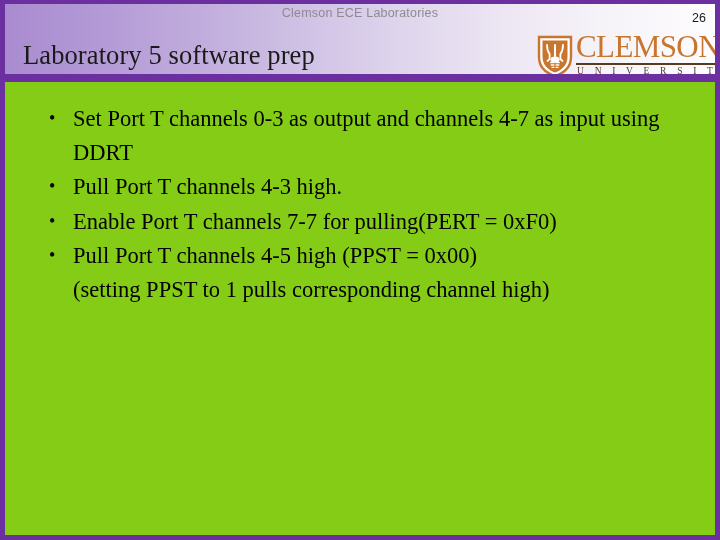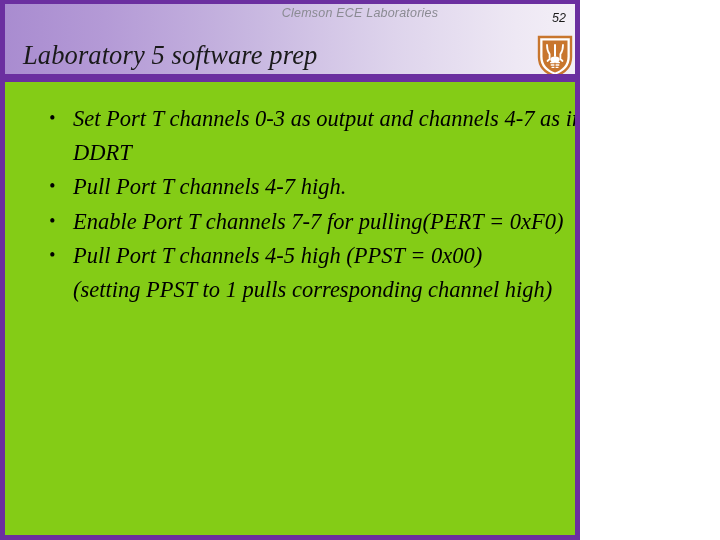"Clemson ECE Laboratories" .slide { font-style: italic -> none; width: 580px -> 720px }
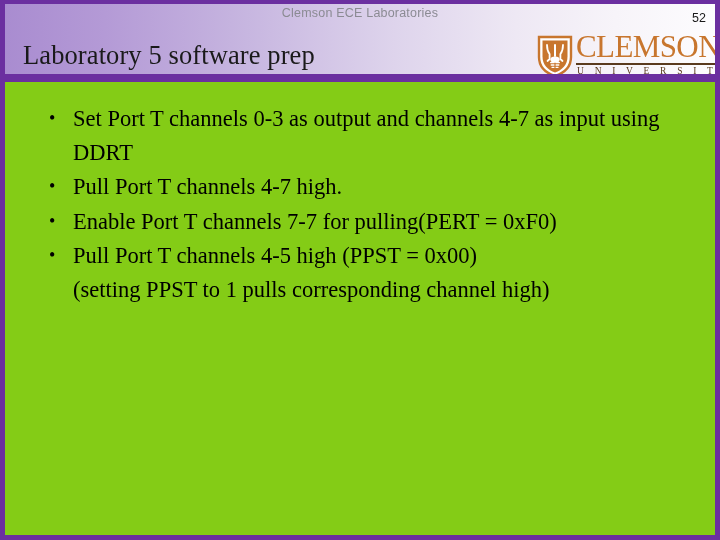"52" div.slide-number { text: 52 -> 26 }
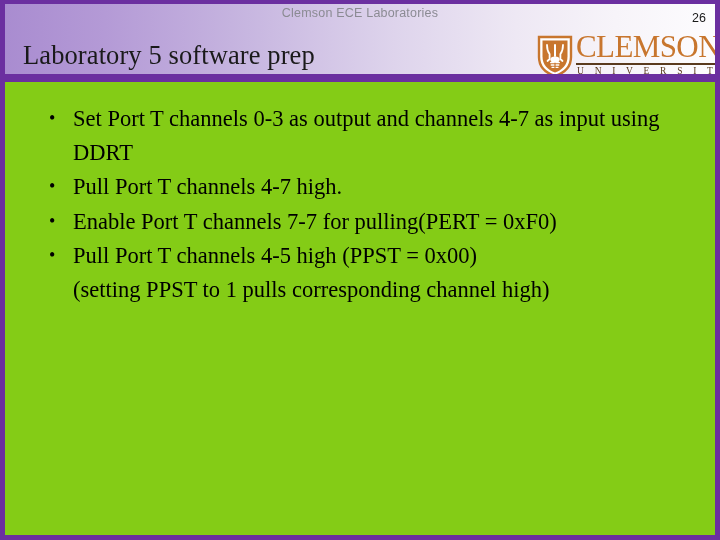"Pull Port T channels 4-7" span { text: 4-7 -> 4-3 }
